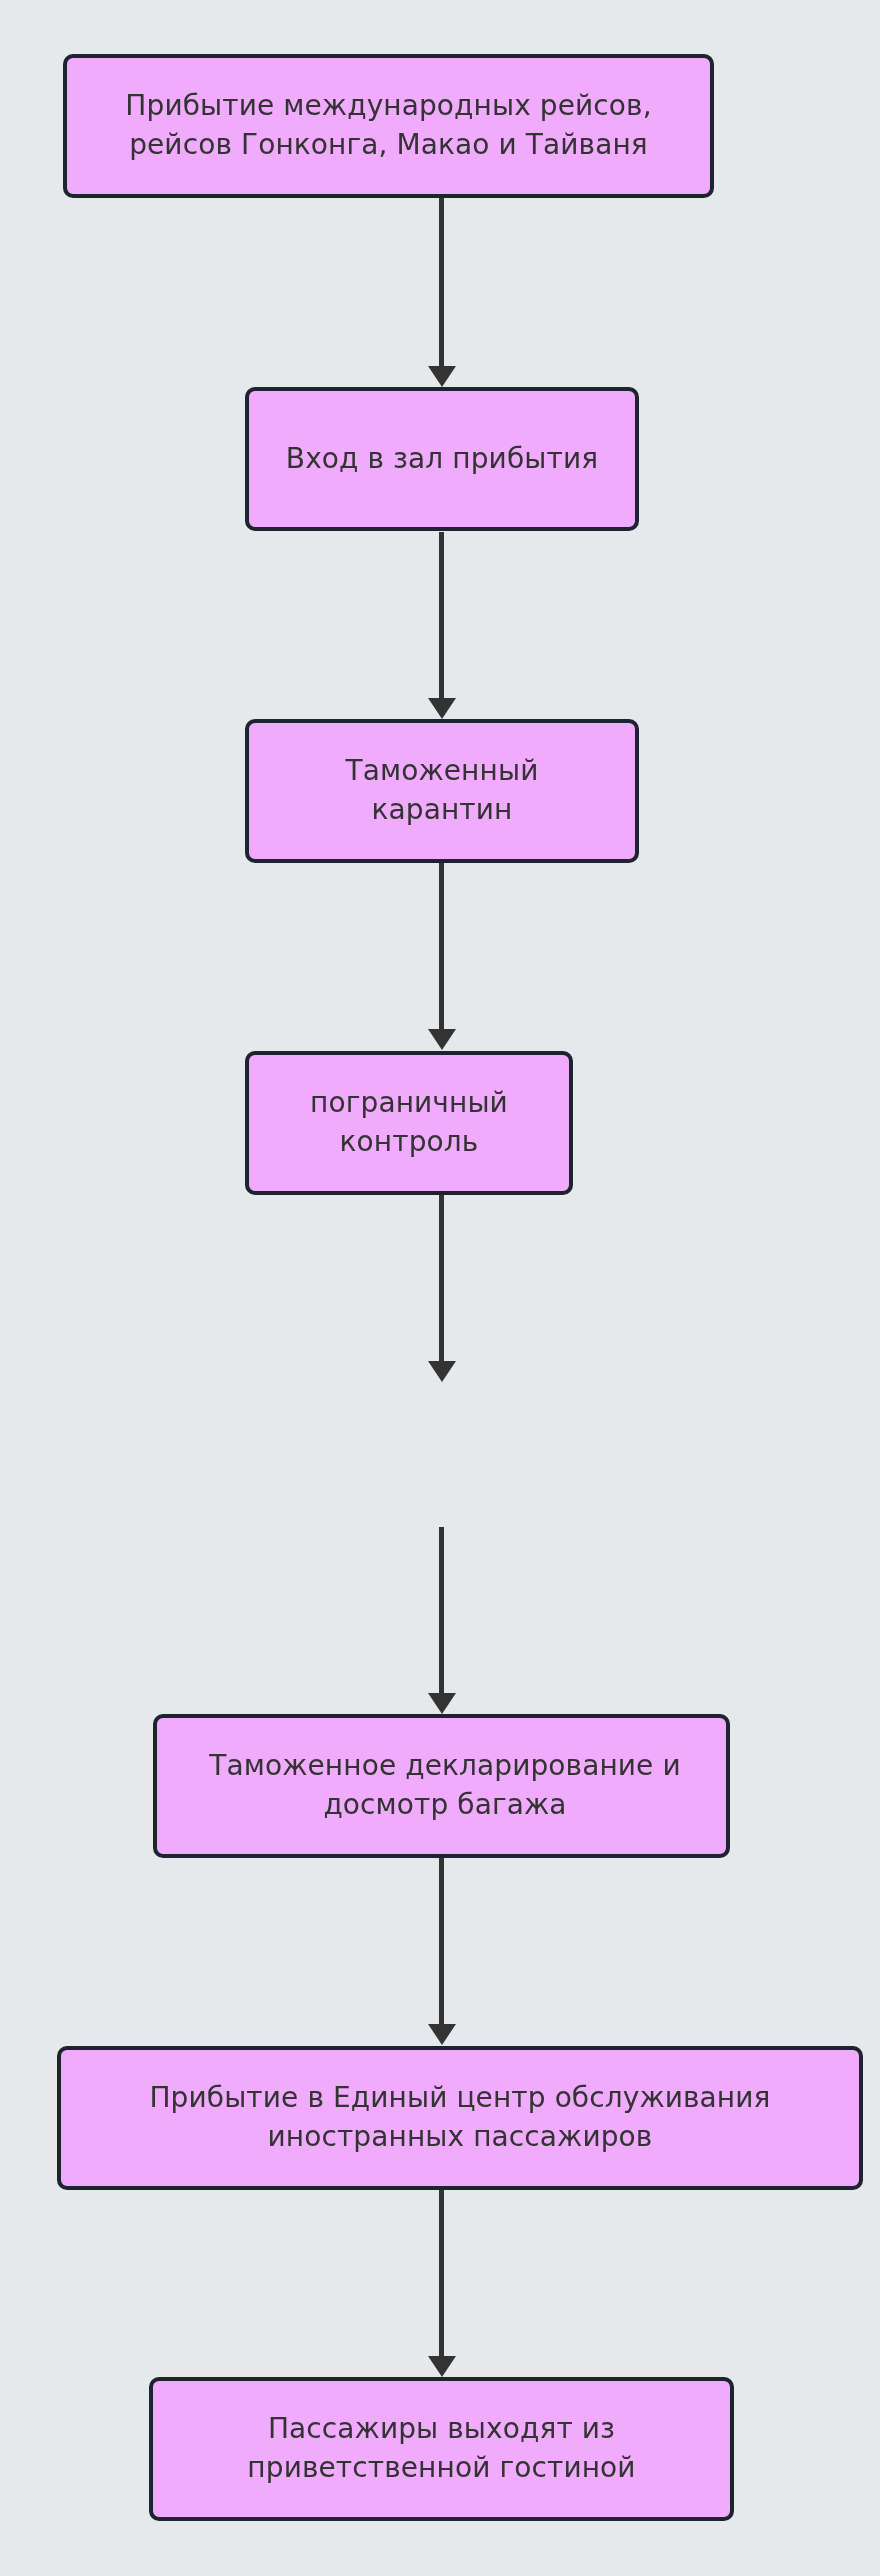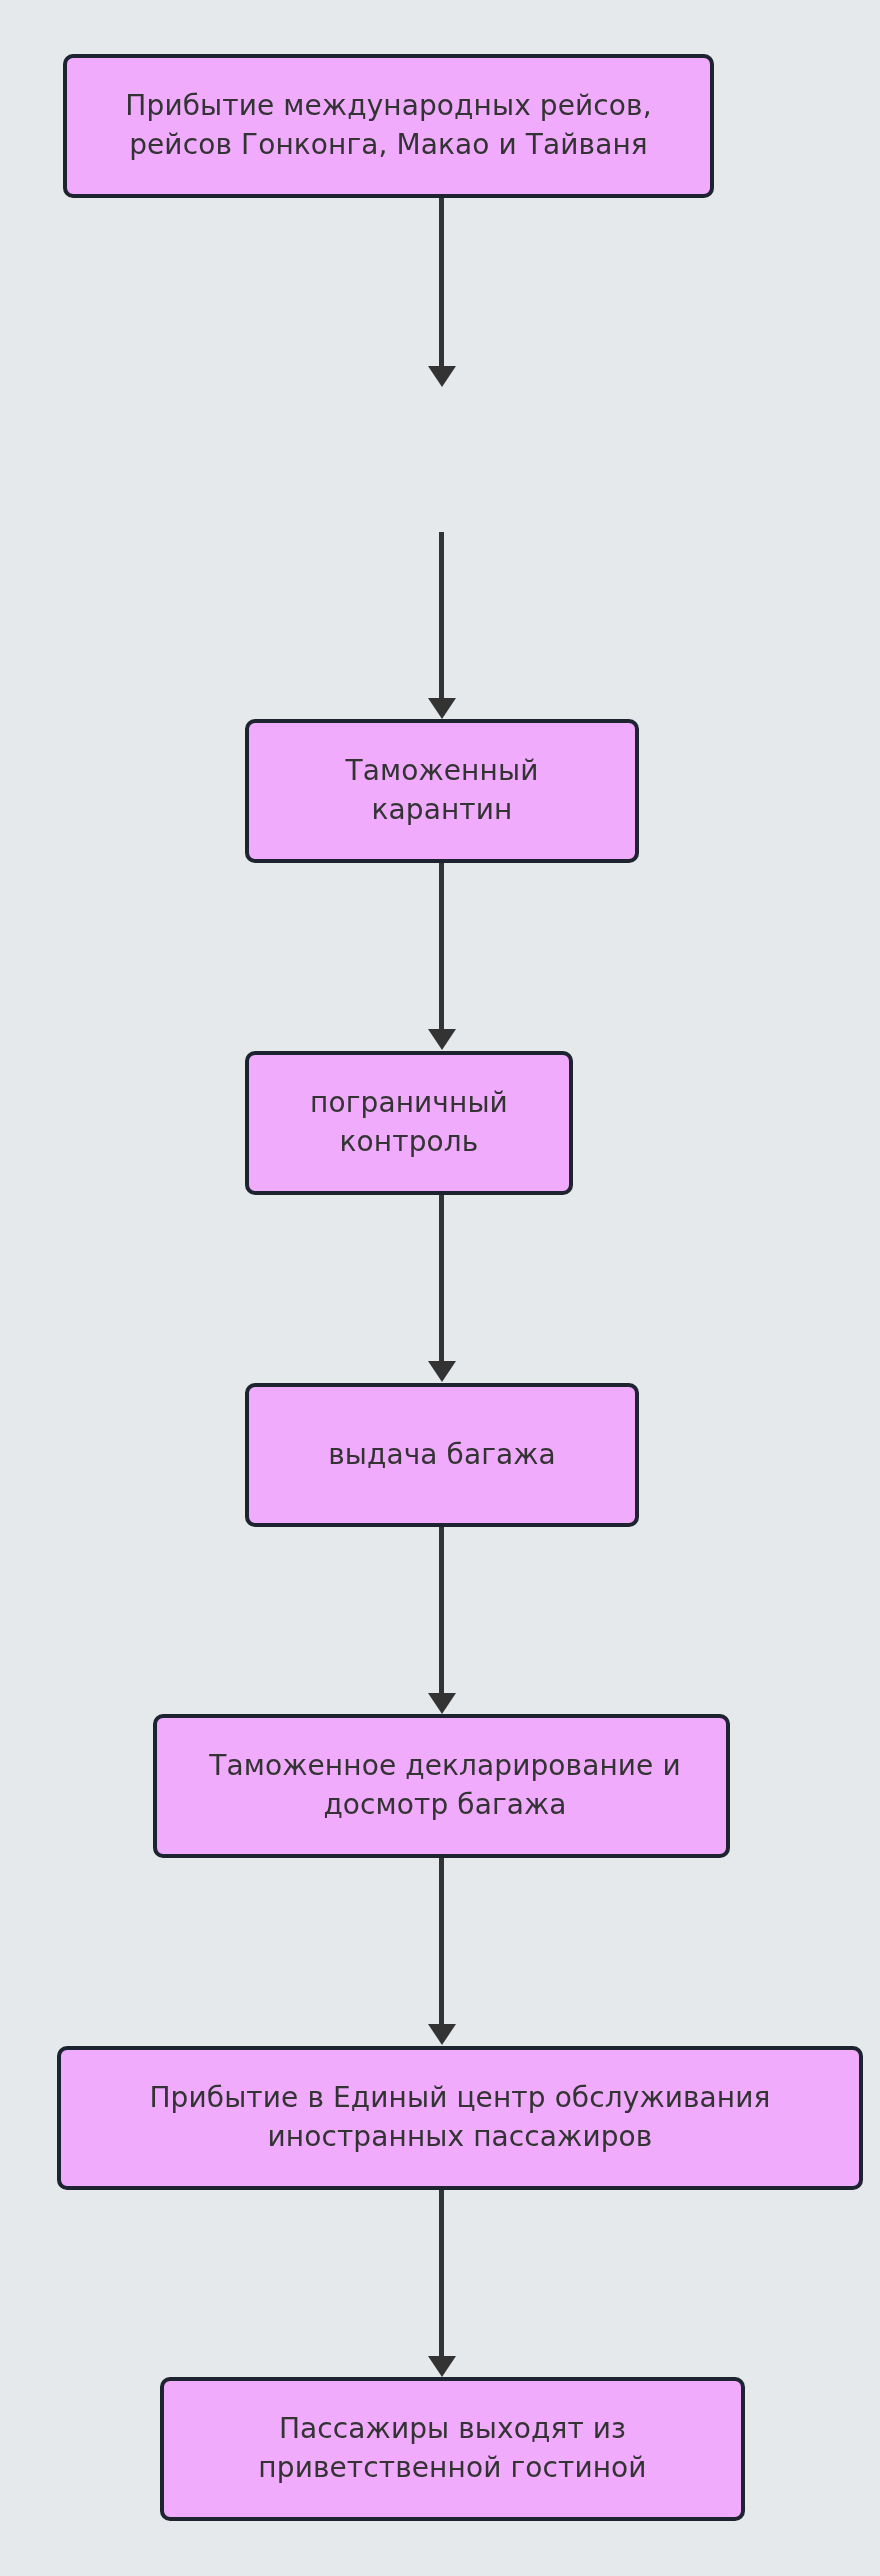"Вход в зал прибытия" div.node { html: none -> <div>Вход в зал прибытия</div> }
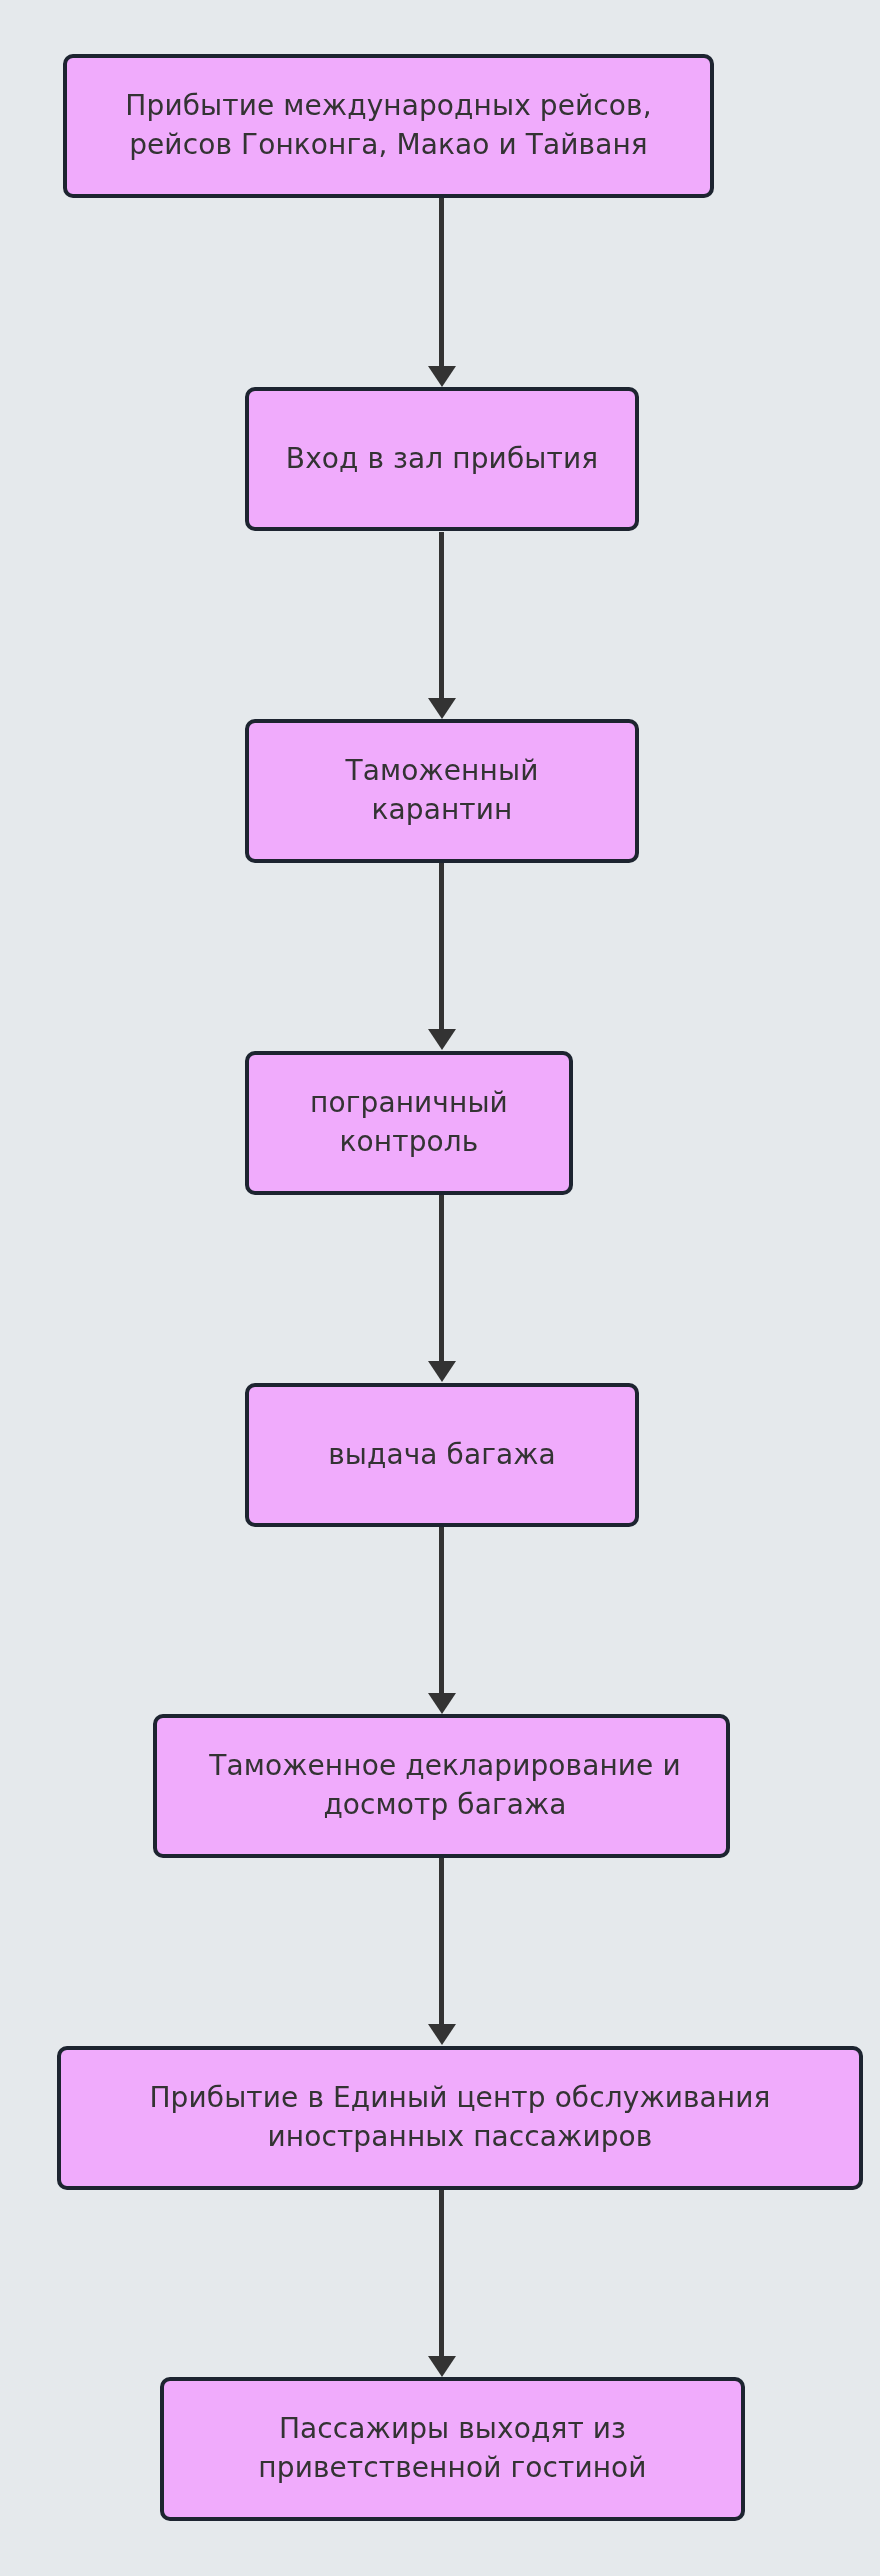"выдача багажа" div.node { html: <div>выдача багажа</div> -> none }
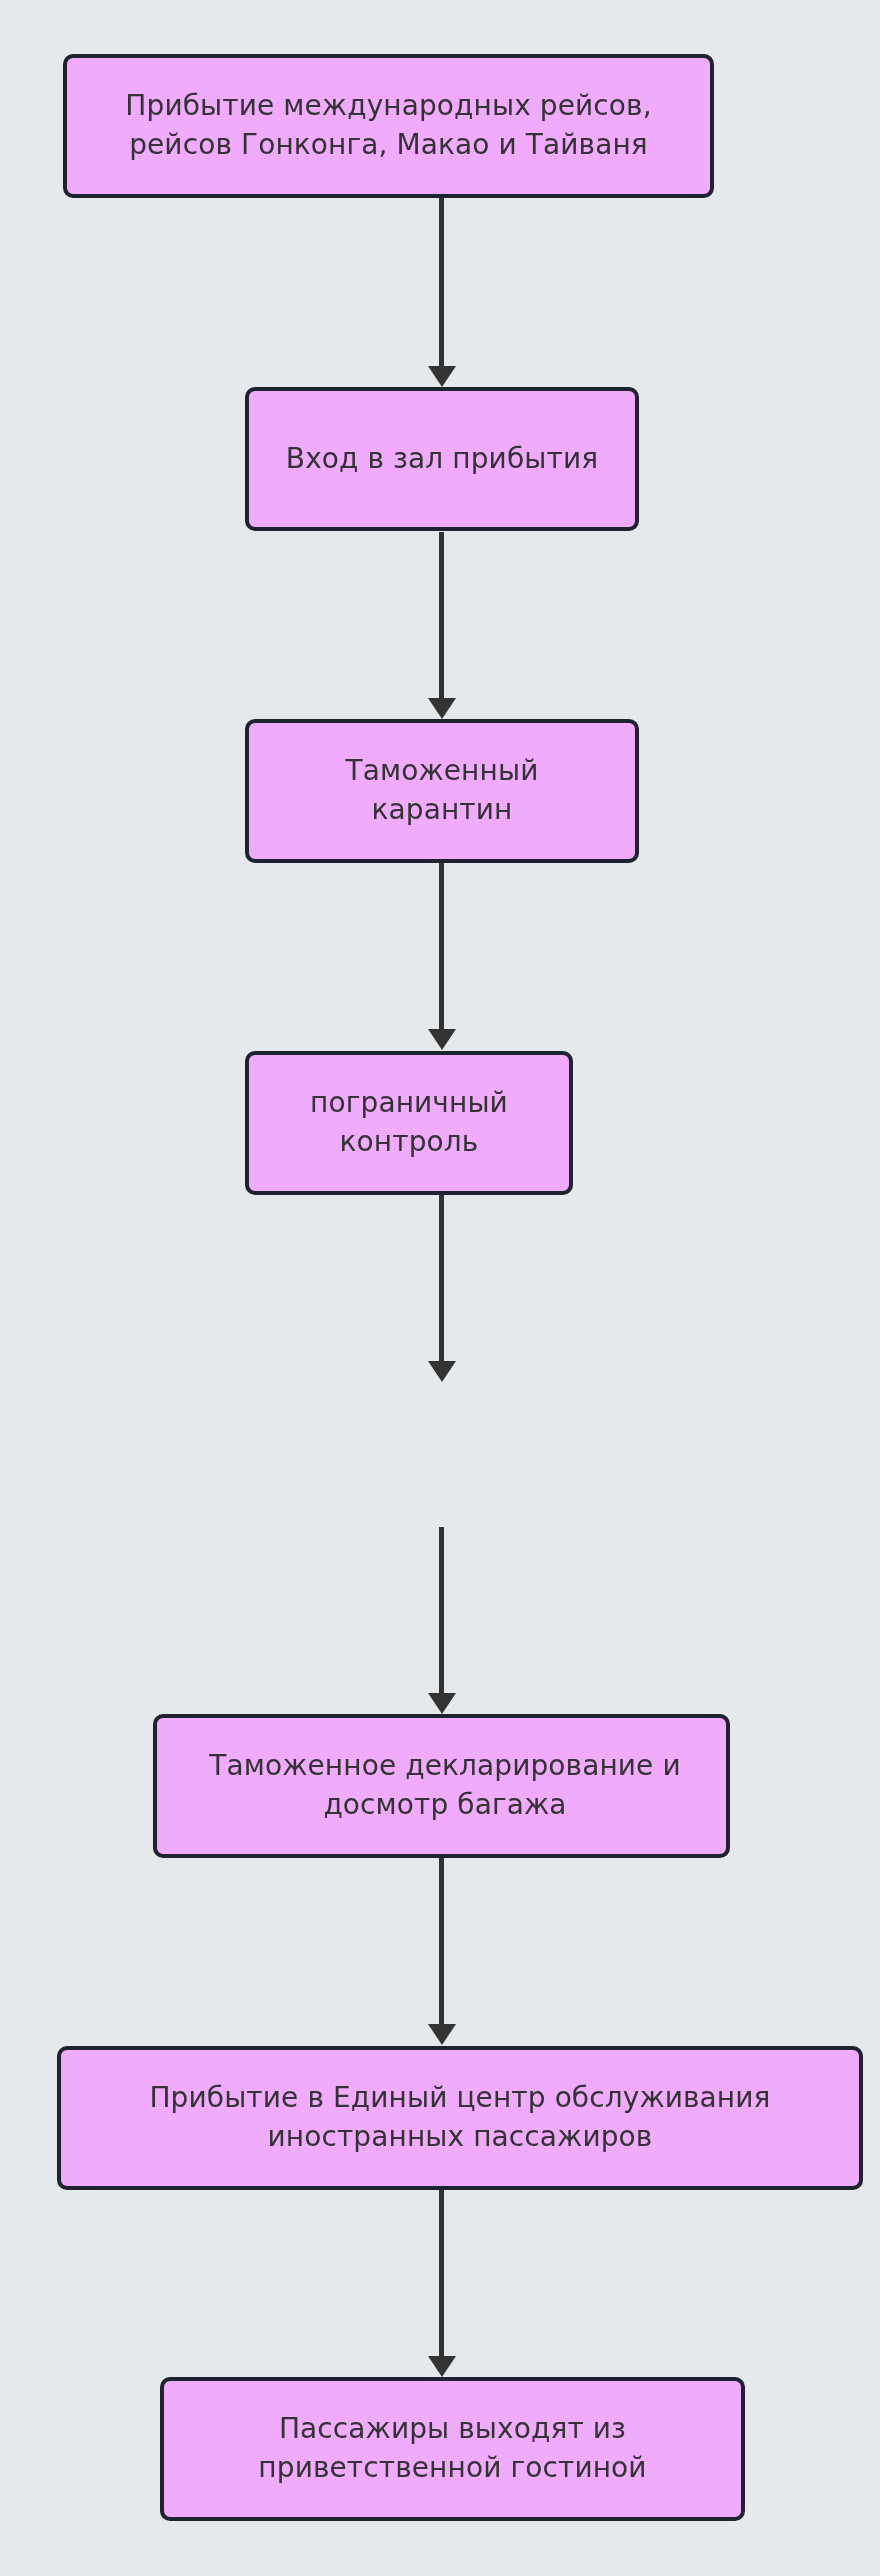"Пассажиры выходят из" div.node { margin-left: 11px -> none }
